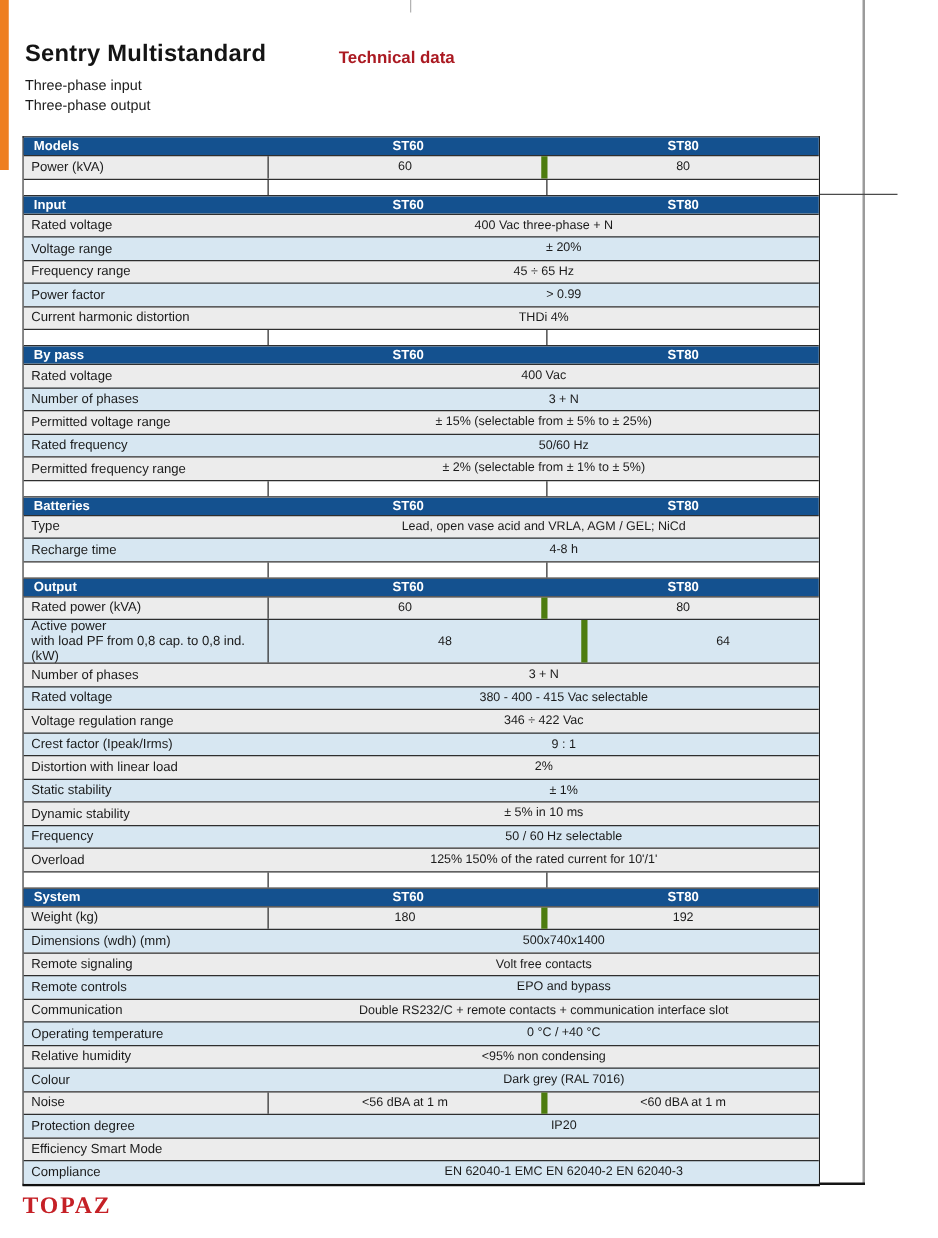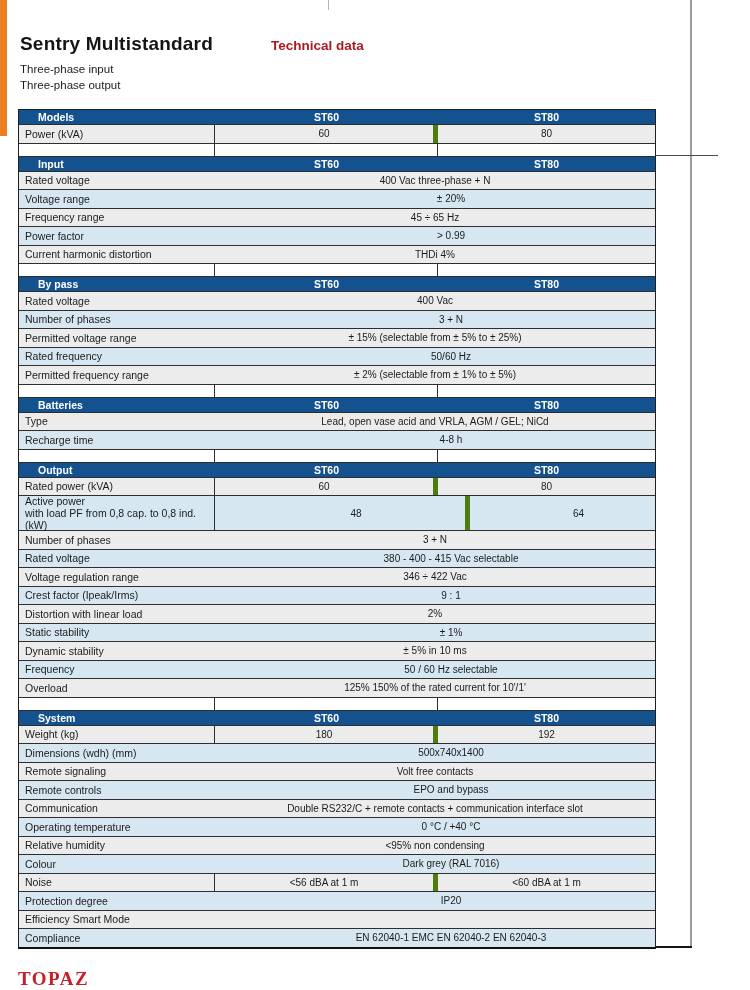"Models" .t-head .h-name { padding-left: 19px -> 8px }
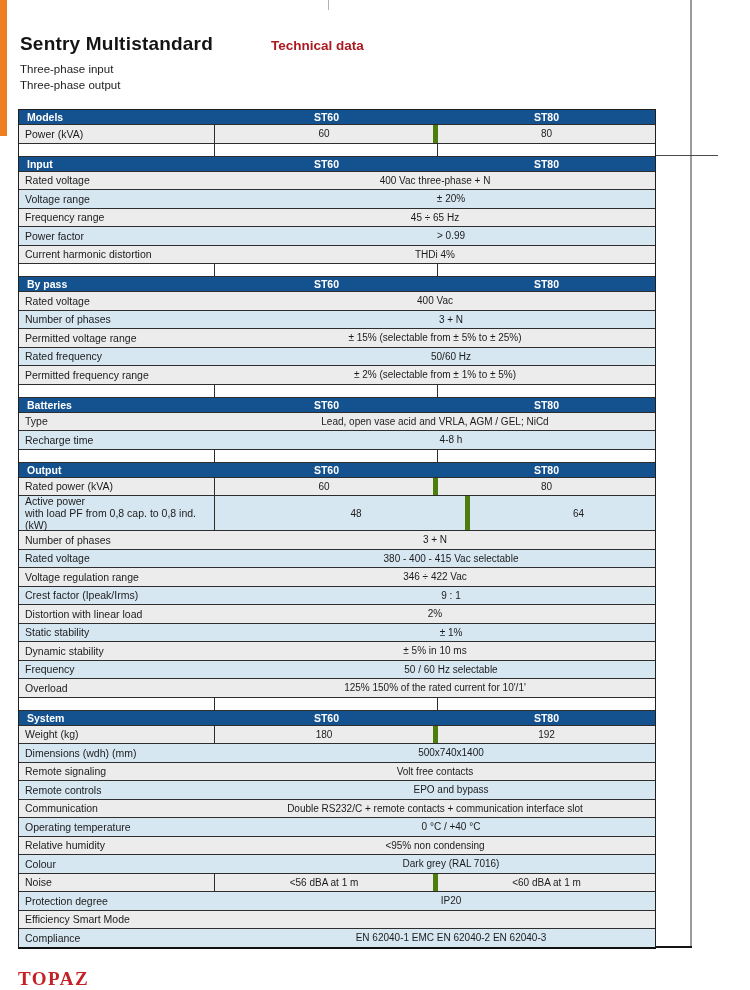"TOPAZ" .footer-logo { margin-top: 14px -> none }
